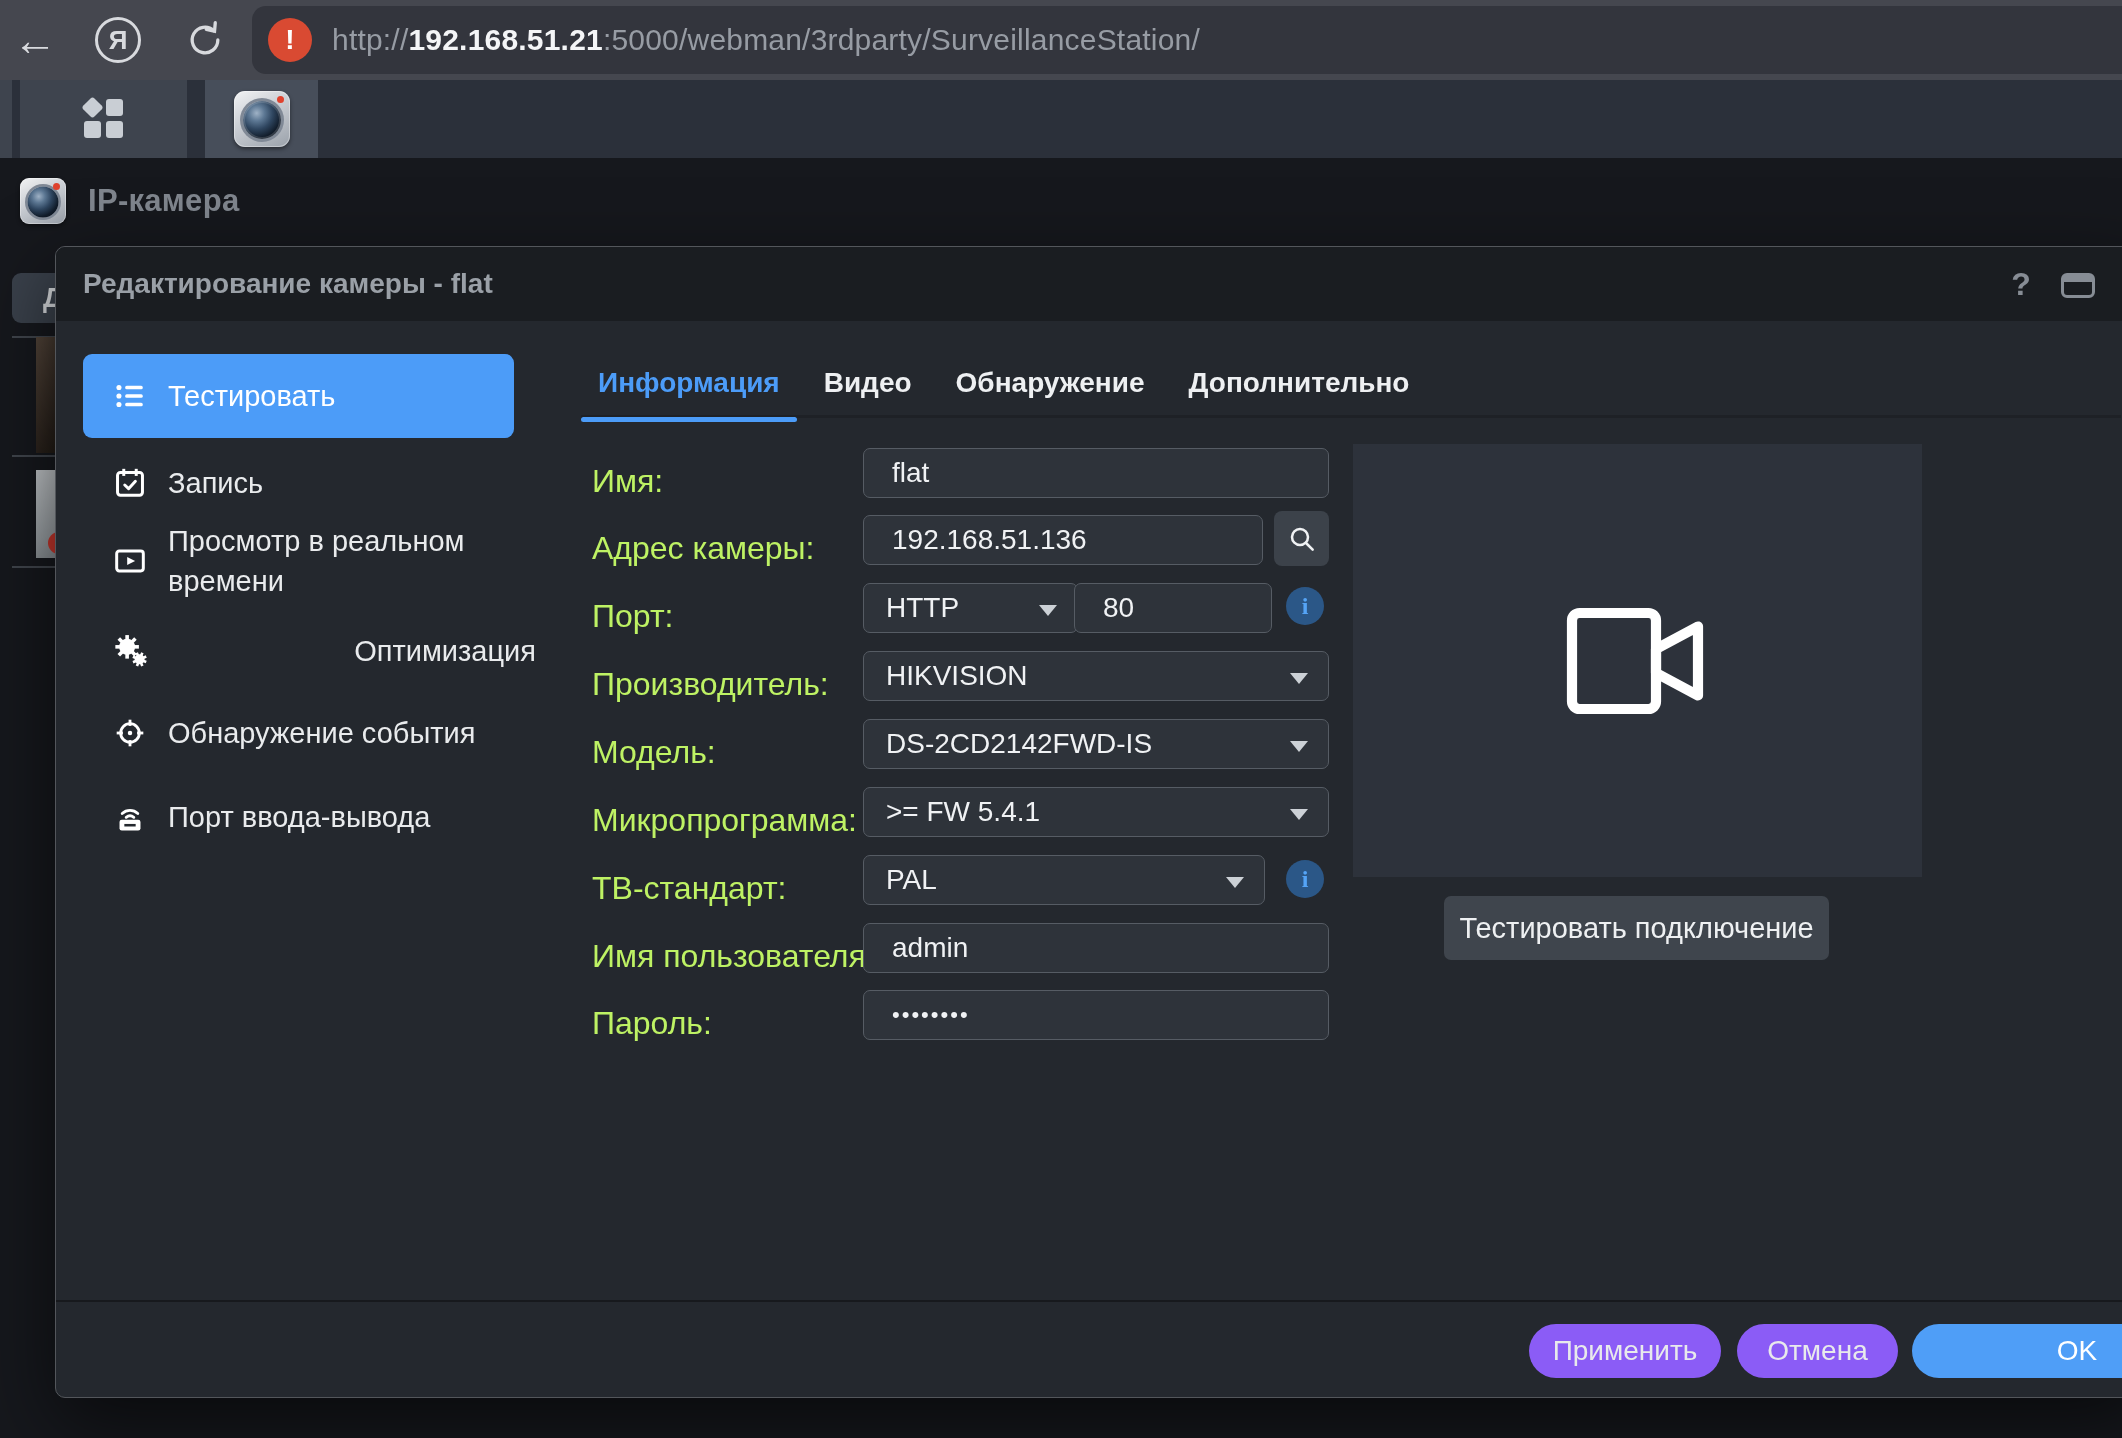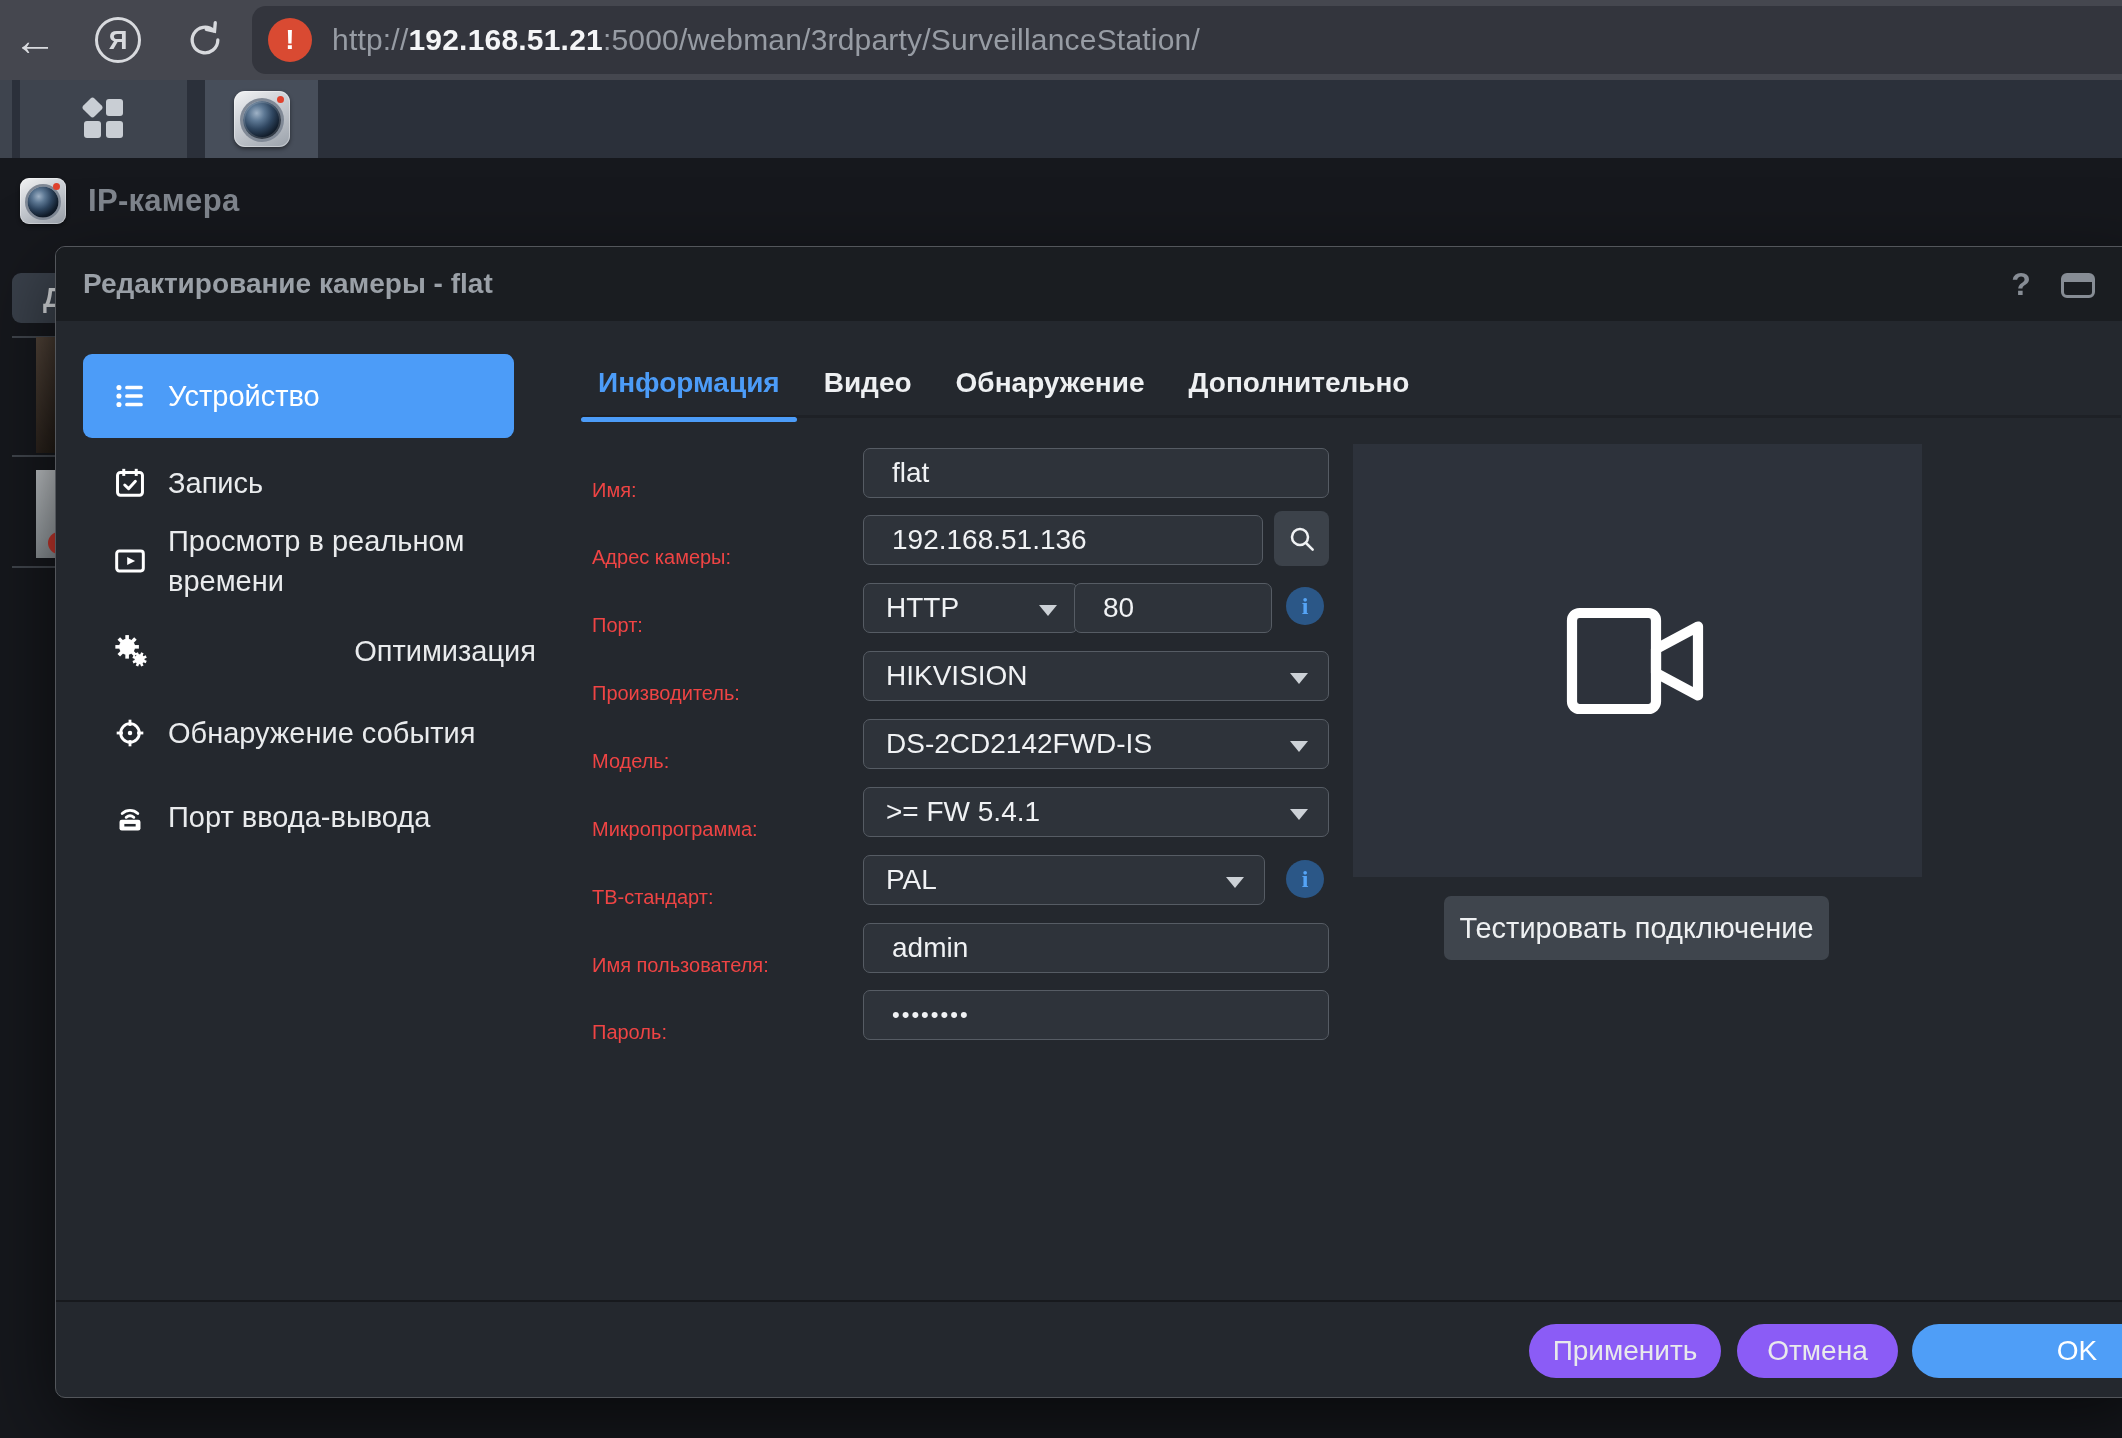"Устройство" span { text: Устройство -> Тестировать }
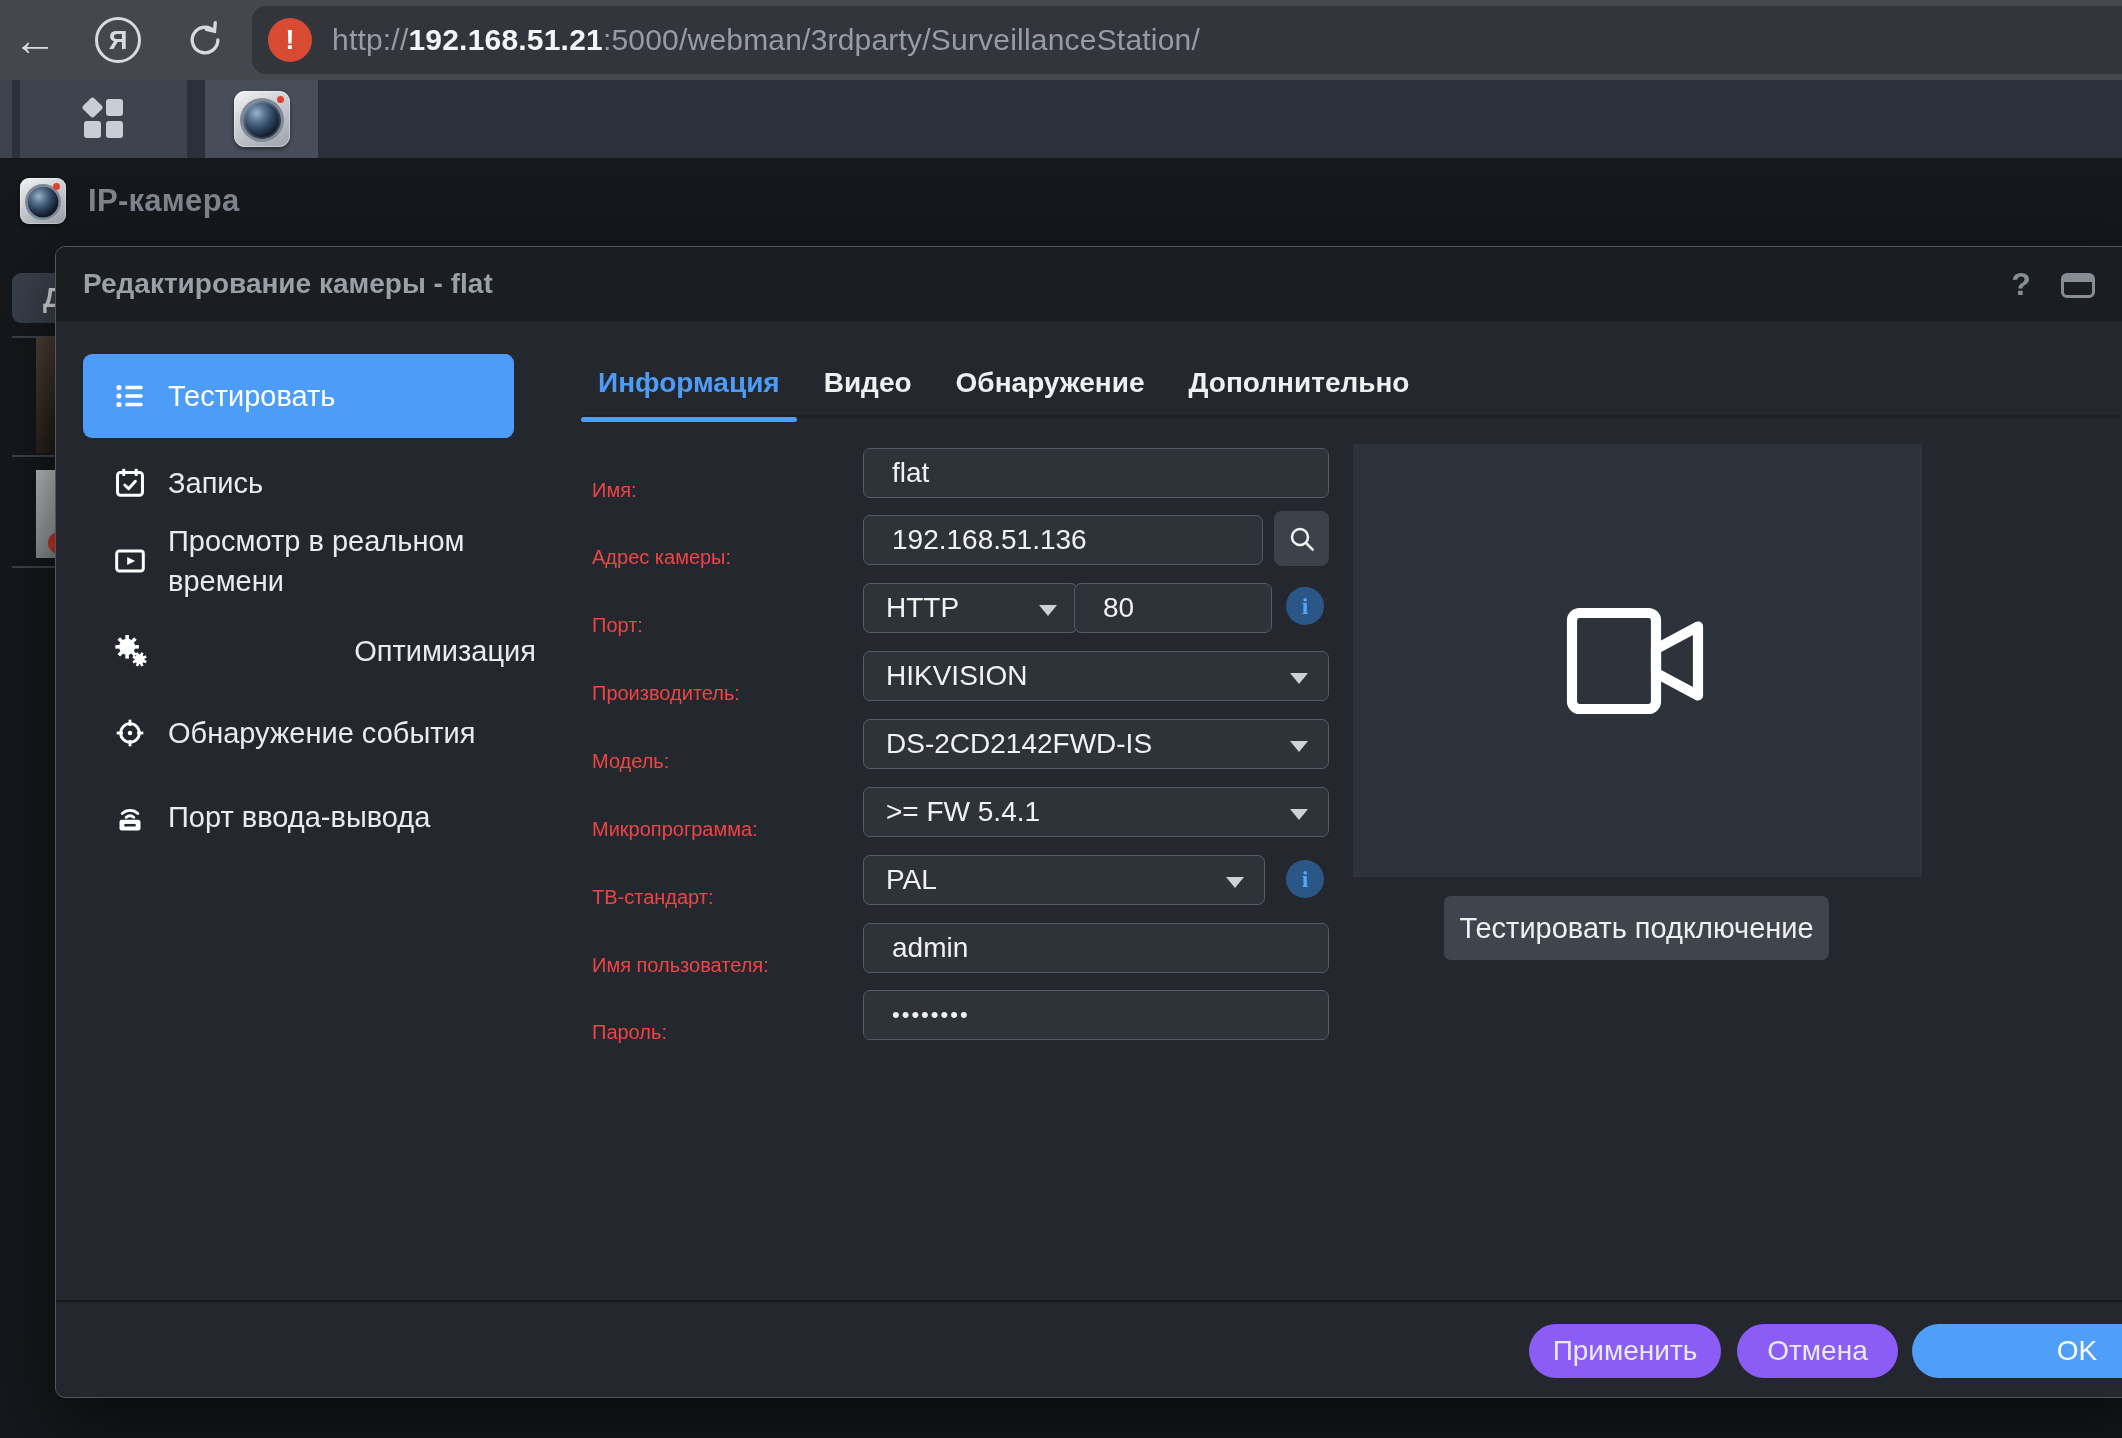"Имя:" .flabel { color: #ef4444 -> #bef264; font-size: 20px -> 32px; top: 17px -> 8px }
